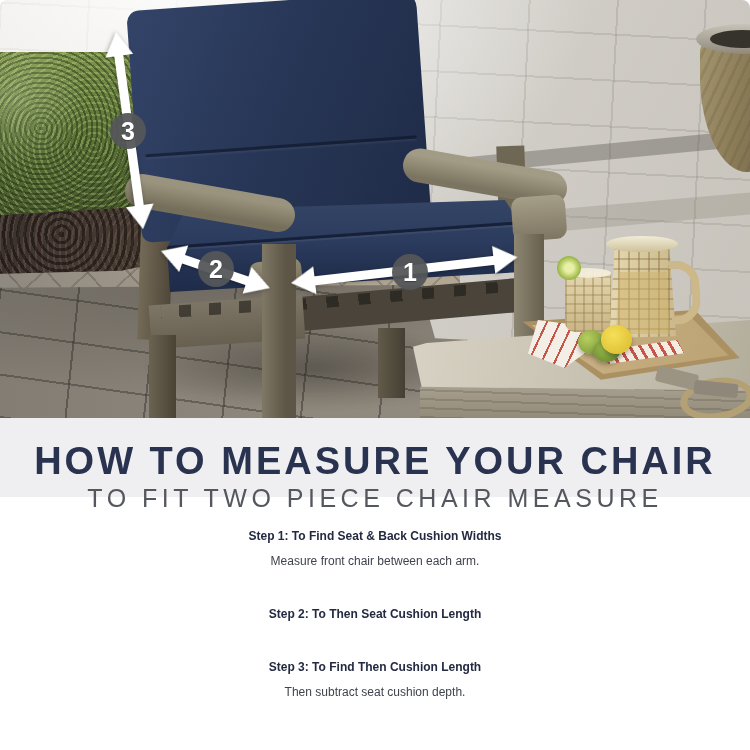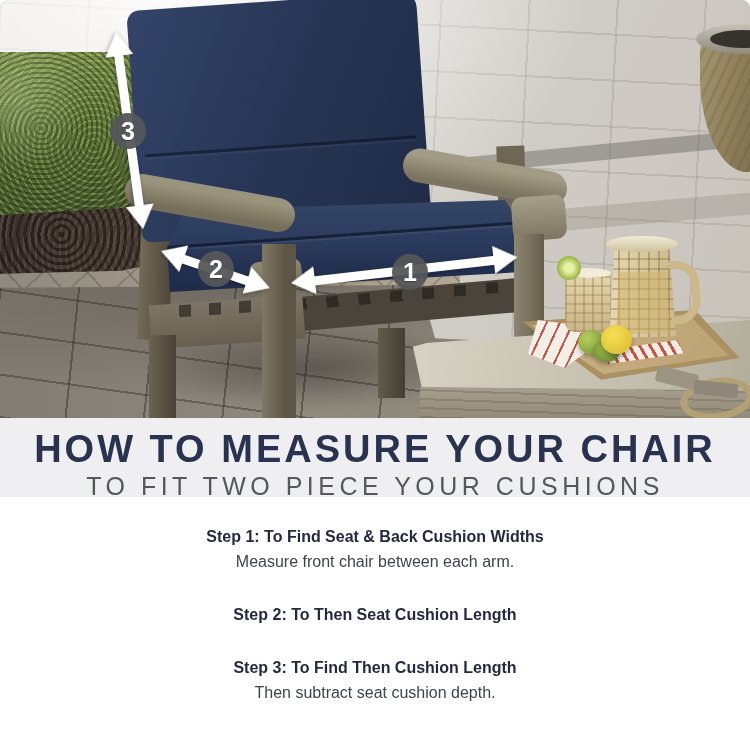"HOW TO MEASURE YOUR CHAIR" .band { padding-top: 11px -> 23px }
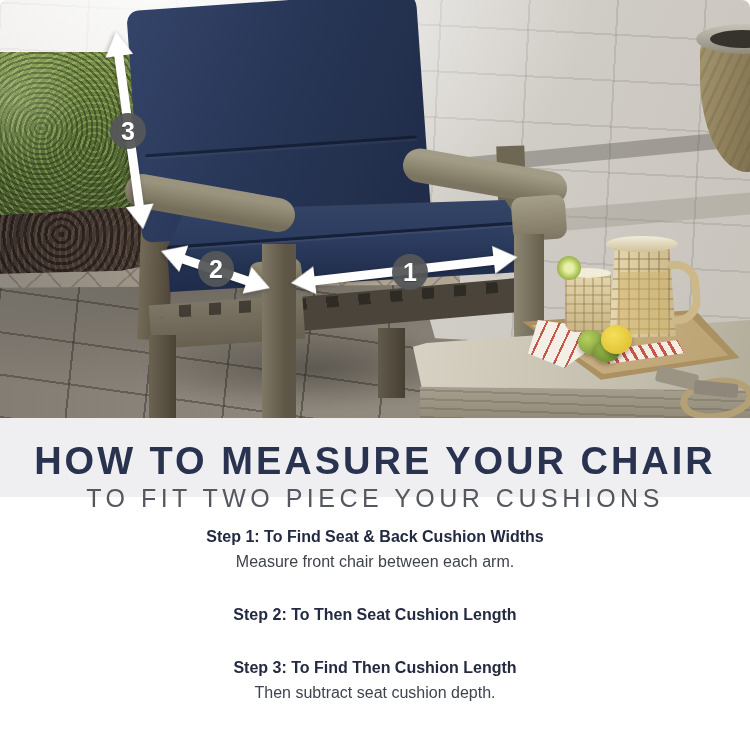"TO FIT TWO PIECE YOUR" div.subtitle { text: YOUR CUSHIONS -> CHAIR MEASURE }
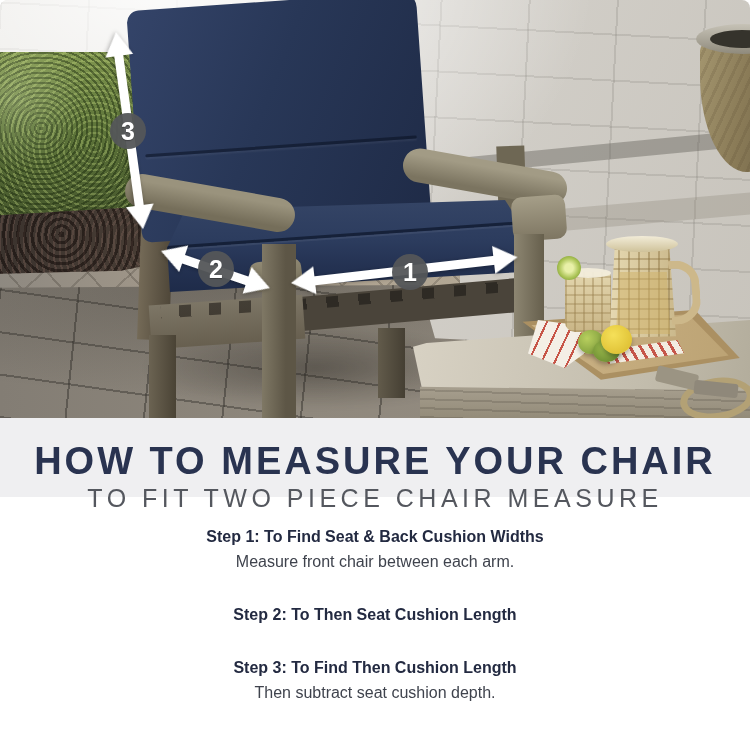"Step 1: To Find Seat" .step { font-size: 16px -> 12px }
